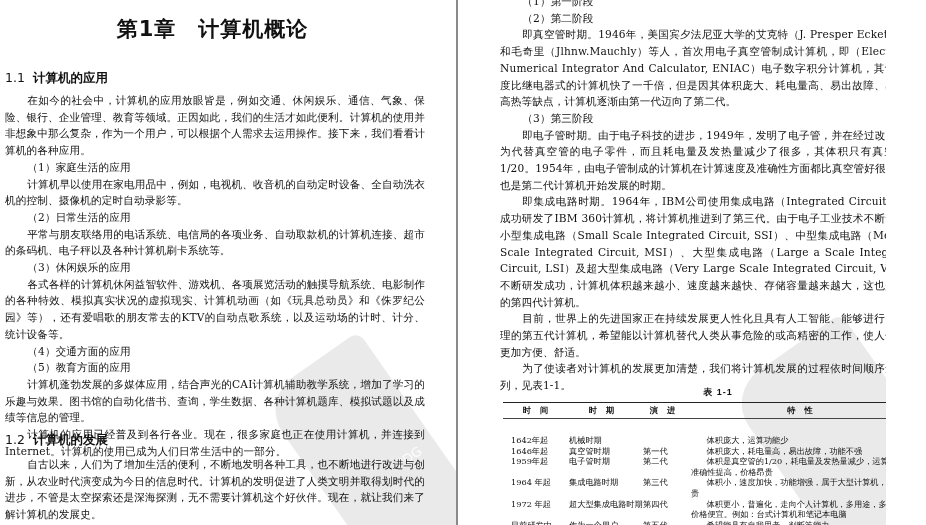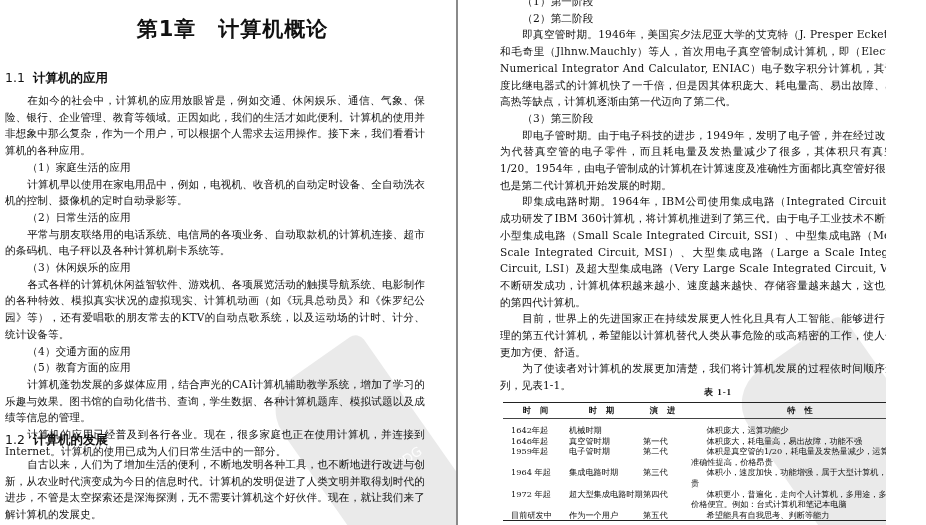"第1章 计算机概论" .chapter-title { padding-left: 20px -> none }
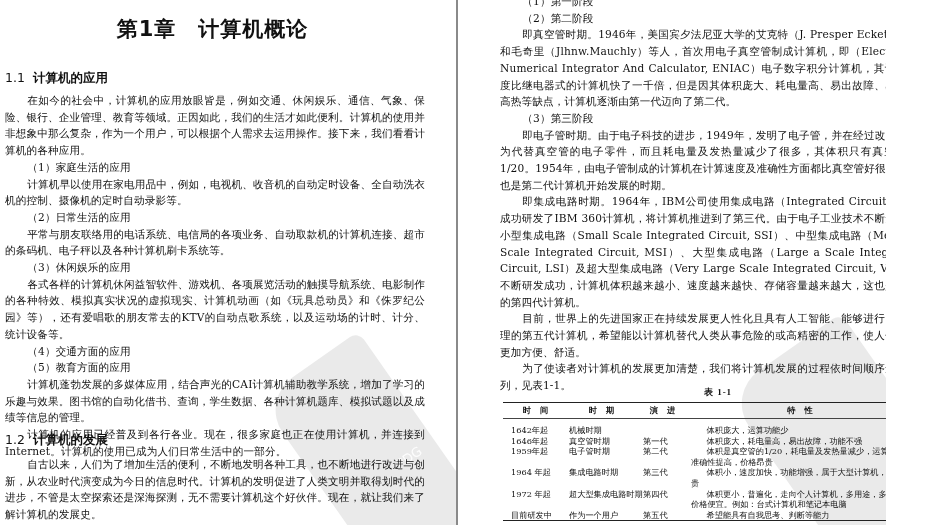"表 1-1" .table-caption { font-family: Liberation Serif, serif -> Liberation Sans, sans-serif }
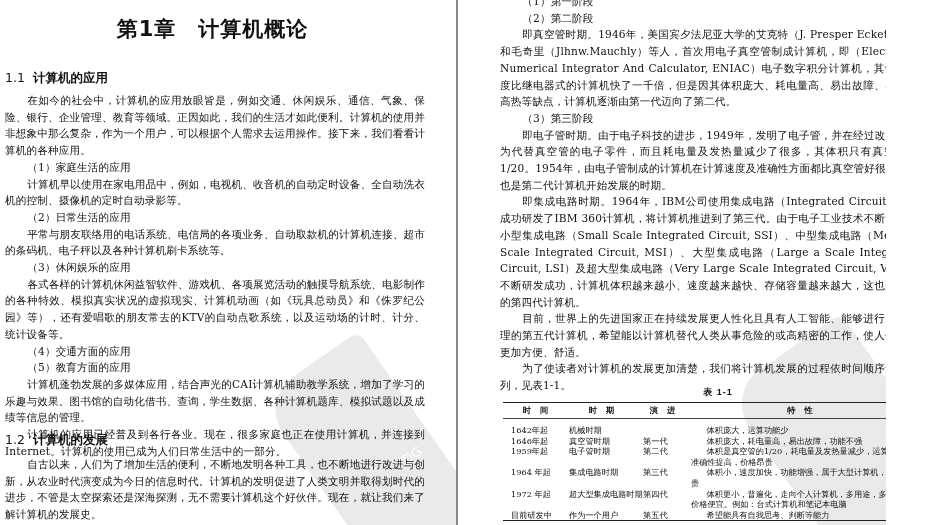"1642年起" .data-table tbody tr:first-child td { padding-top: 6px -> 16px }
